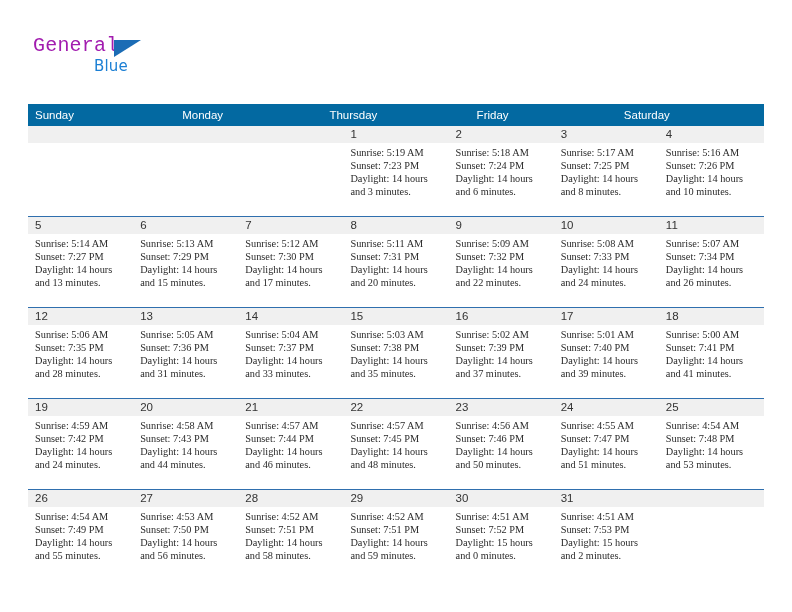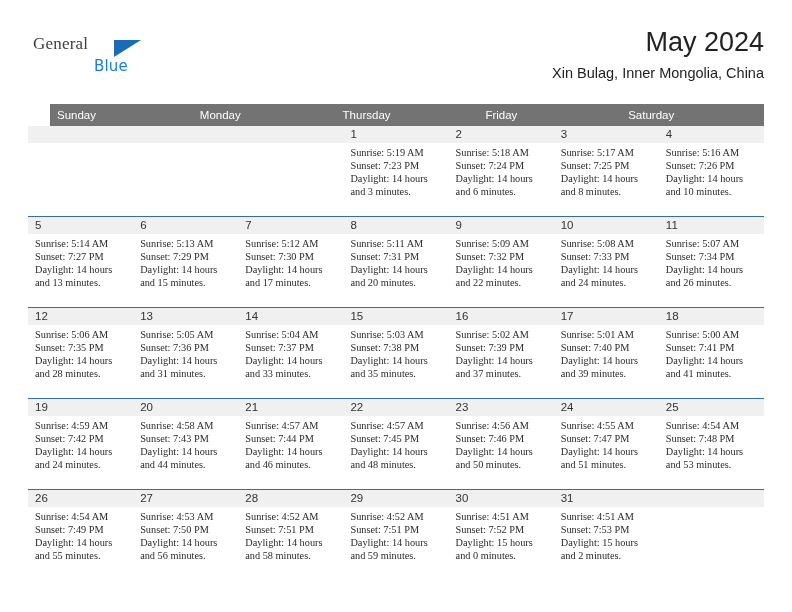"General" .logo-general { color: #404040 -> #a21caf; font-family: Liberation Serif, serif -> Liberation Mono, monospace; font-size: 17px -> 20px }
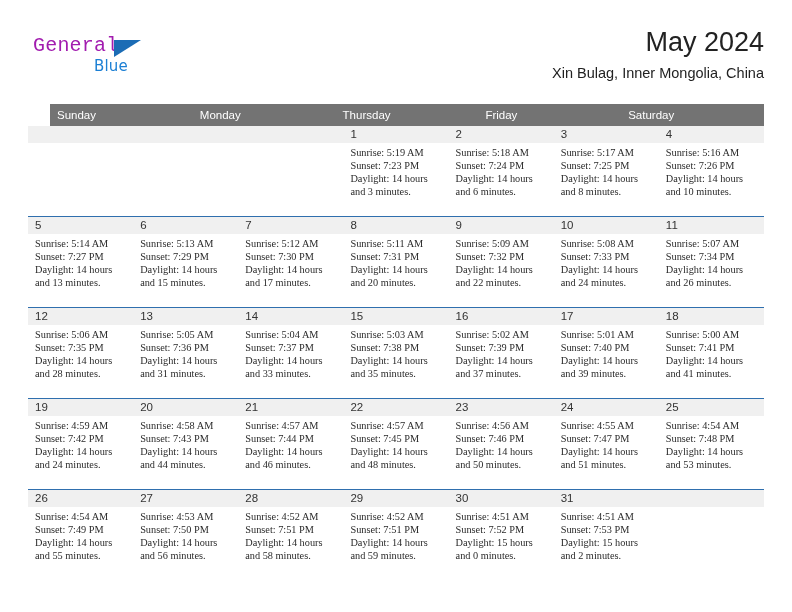"May 2024" div.title-wrap { html: <div> <div>May 2024</div> <div>Xin Bulag, Inner Mongolia, China</div> </div> -> none }
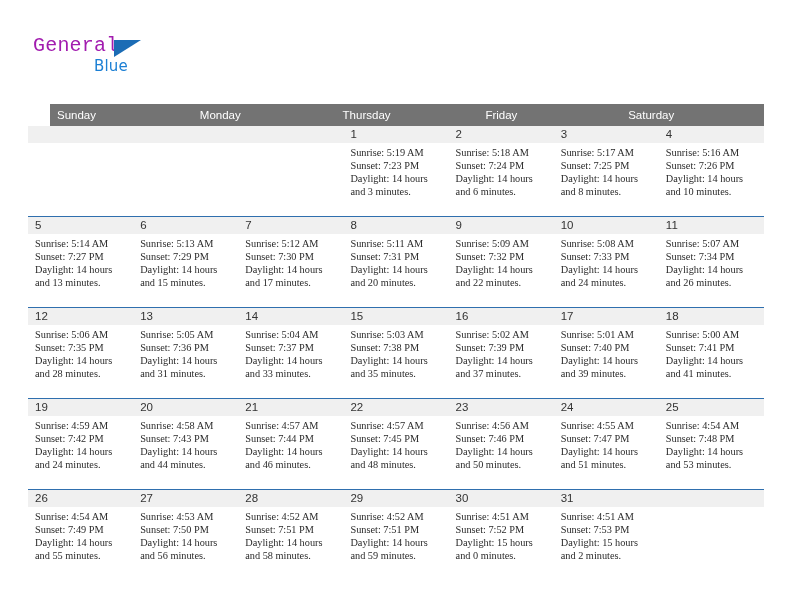"Sunday" .weekdays { background: #737373 -> #0369a1; margin-left: 22px -> none }
